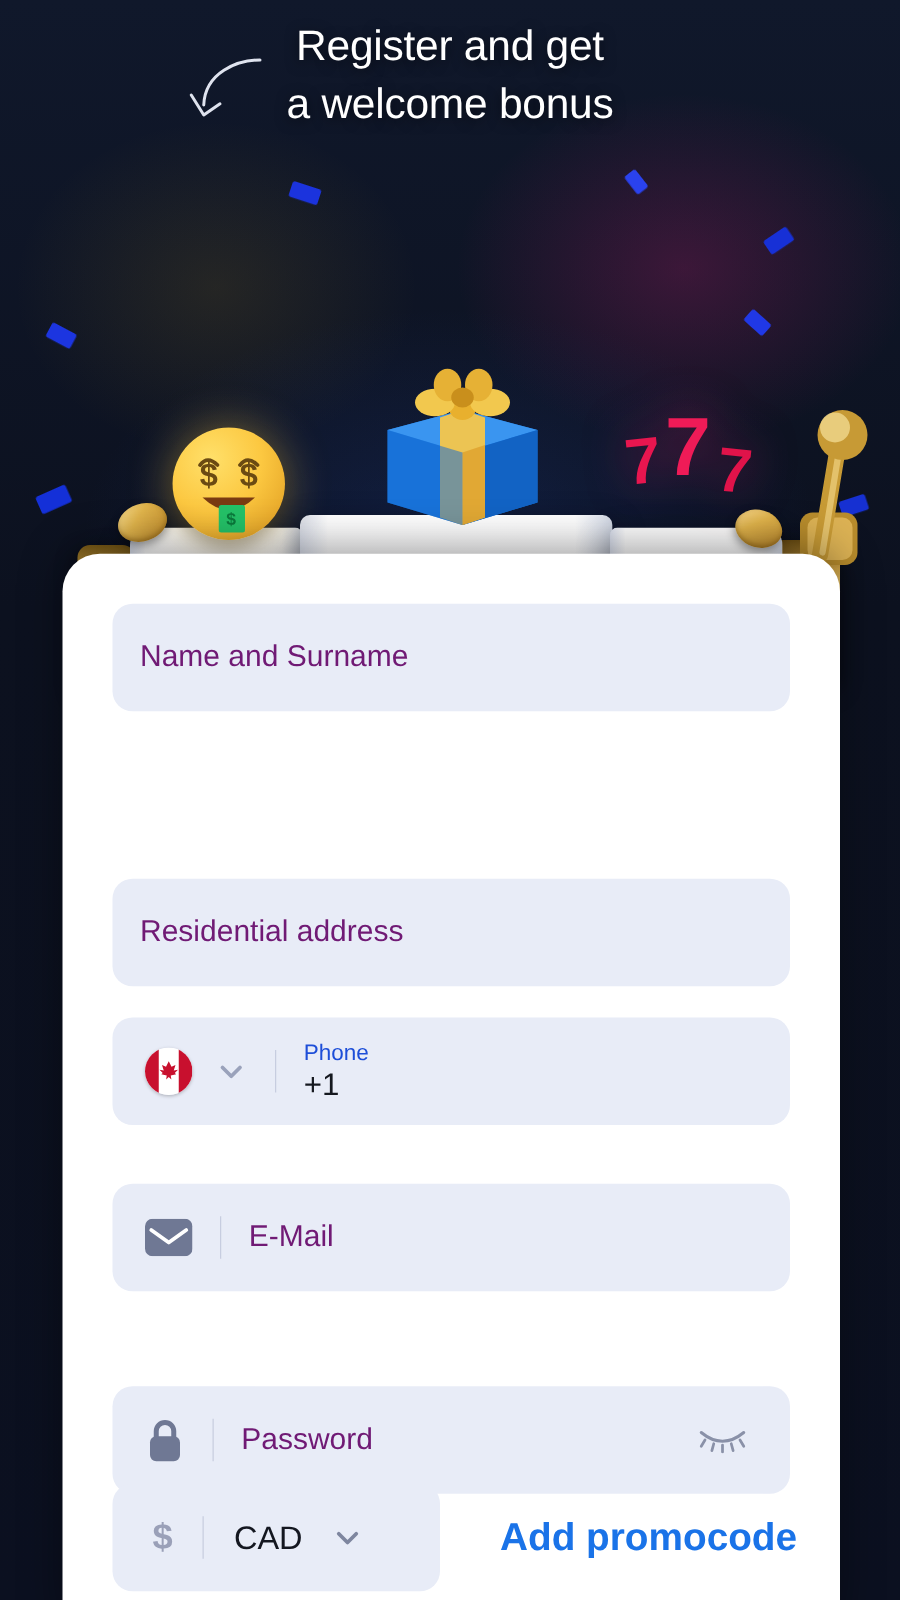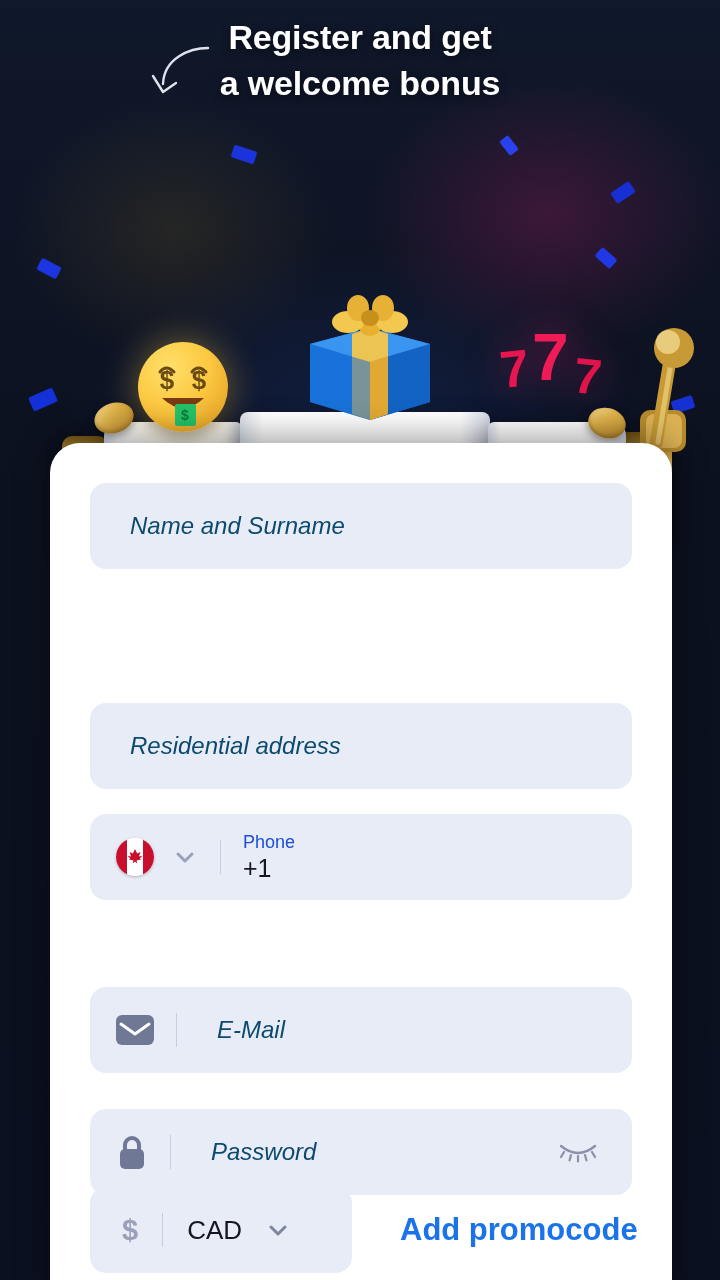"Register and get" .header h1 { font-weight: 700 -> 400 }
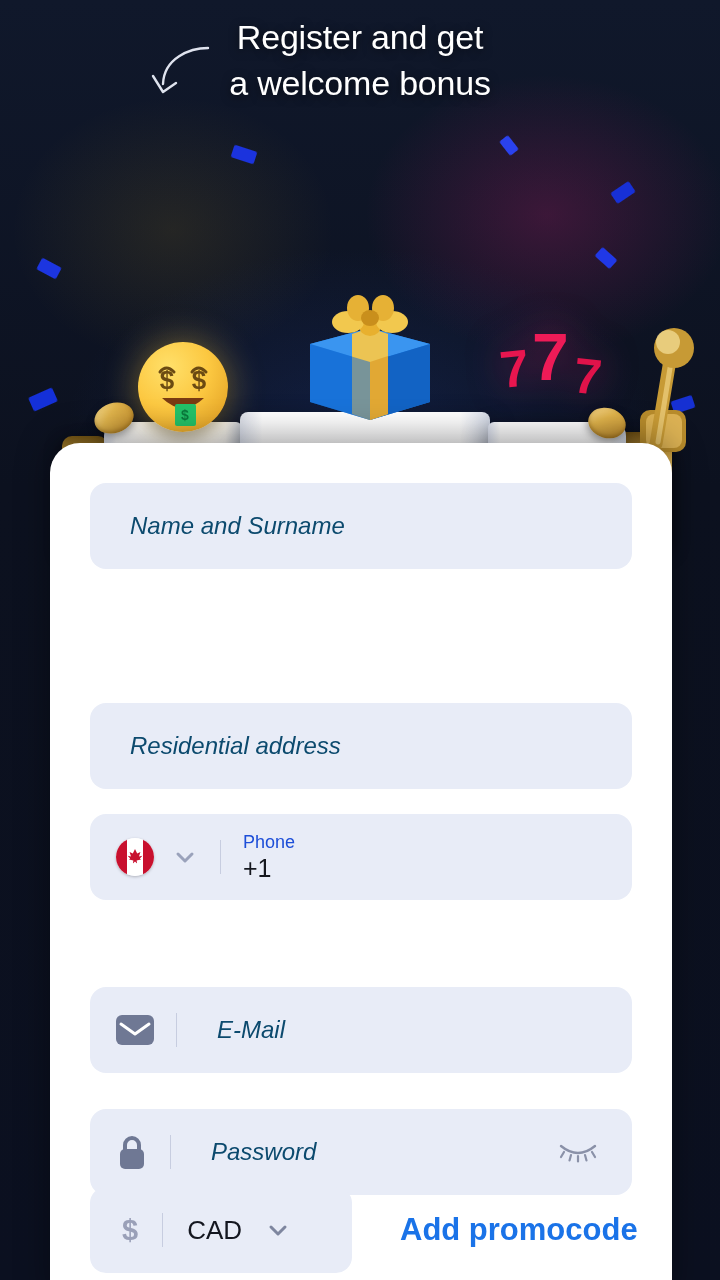"Name and Surname" .field-ph { color: #0c4a6e -> #701a75; font-style: italic -> none; padding-left: 40px -> 22px }
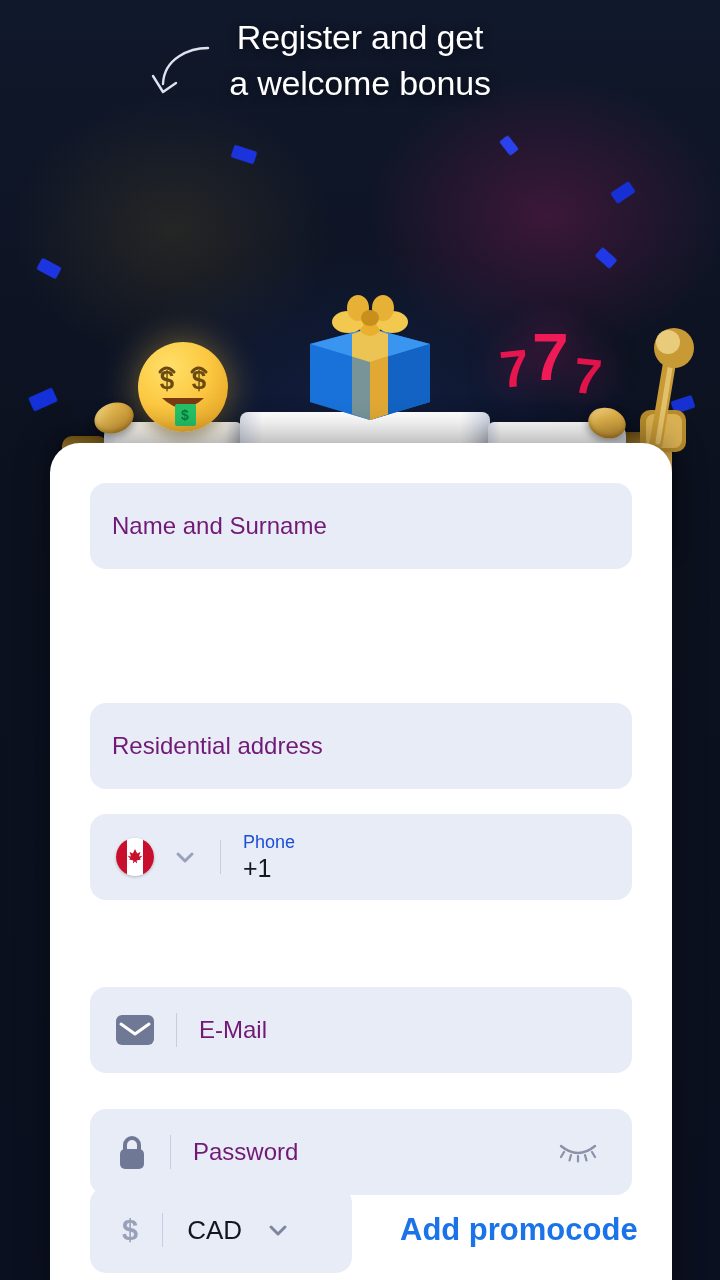"E-Mail" .f5 { top: 544px -> 504px }
